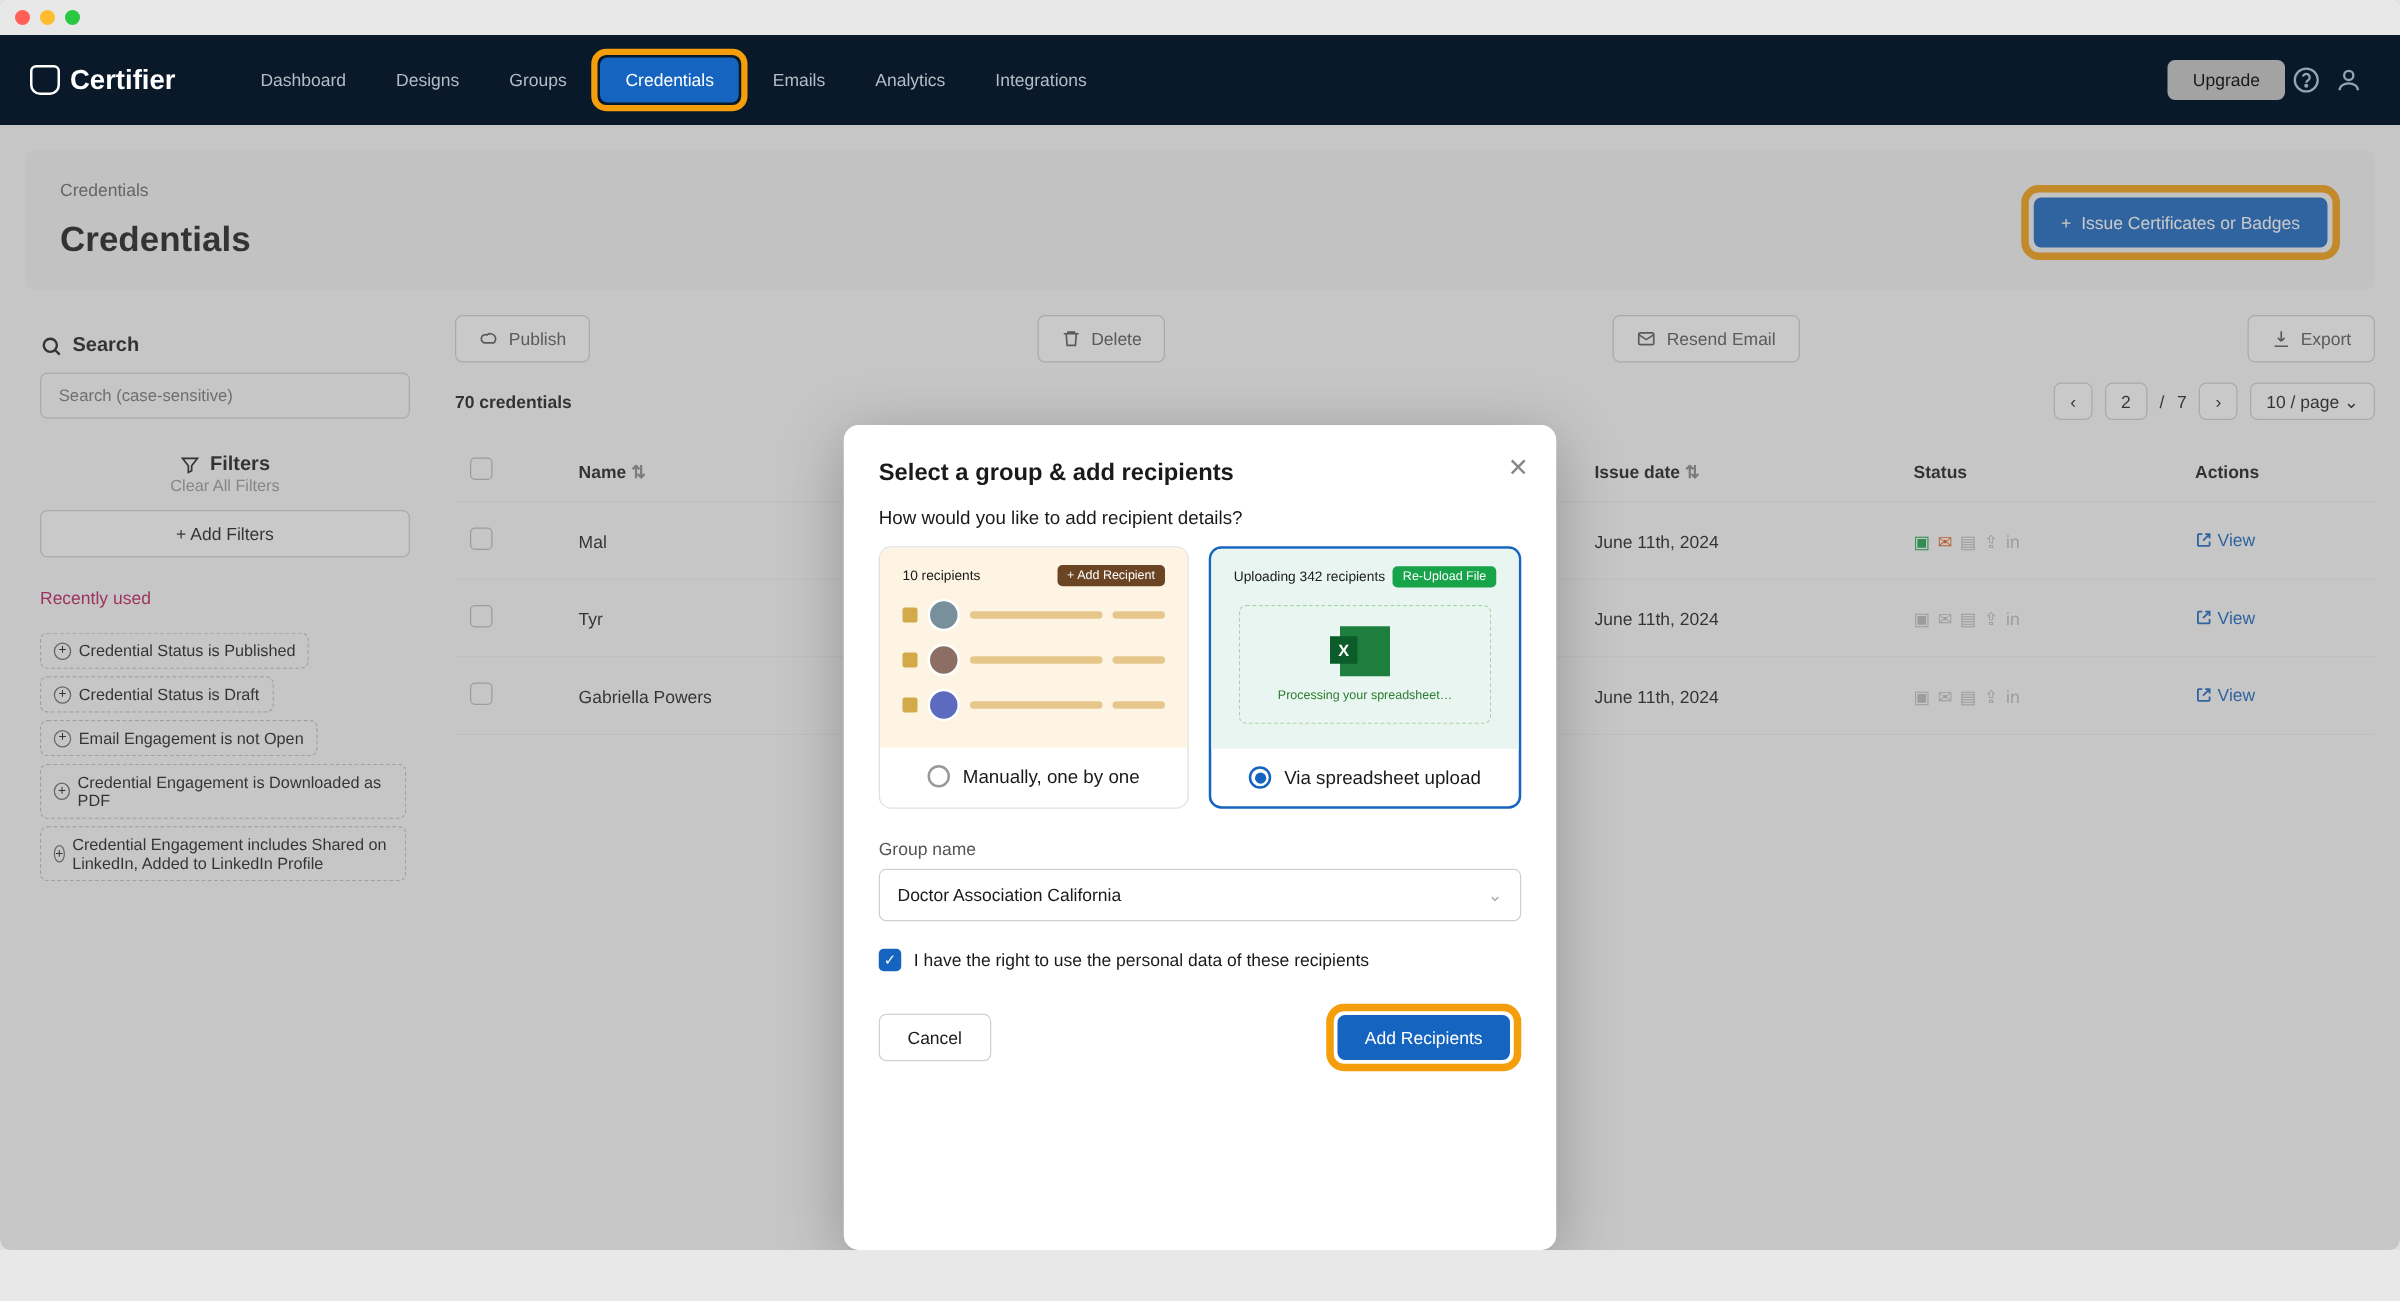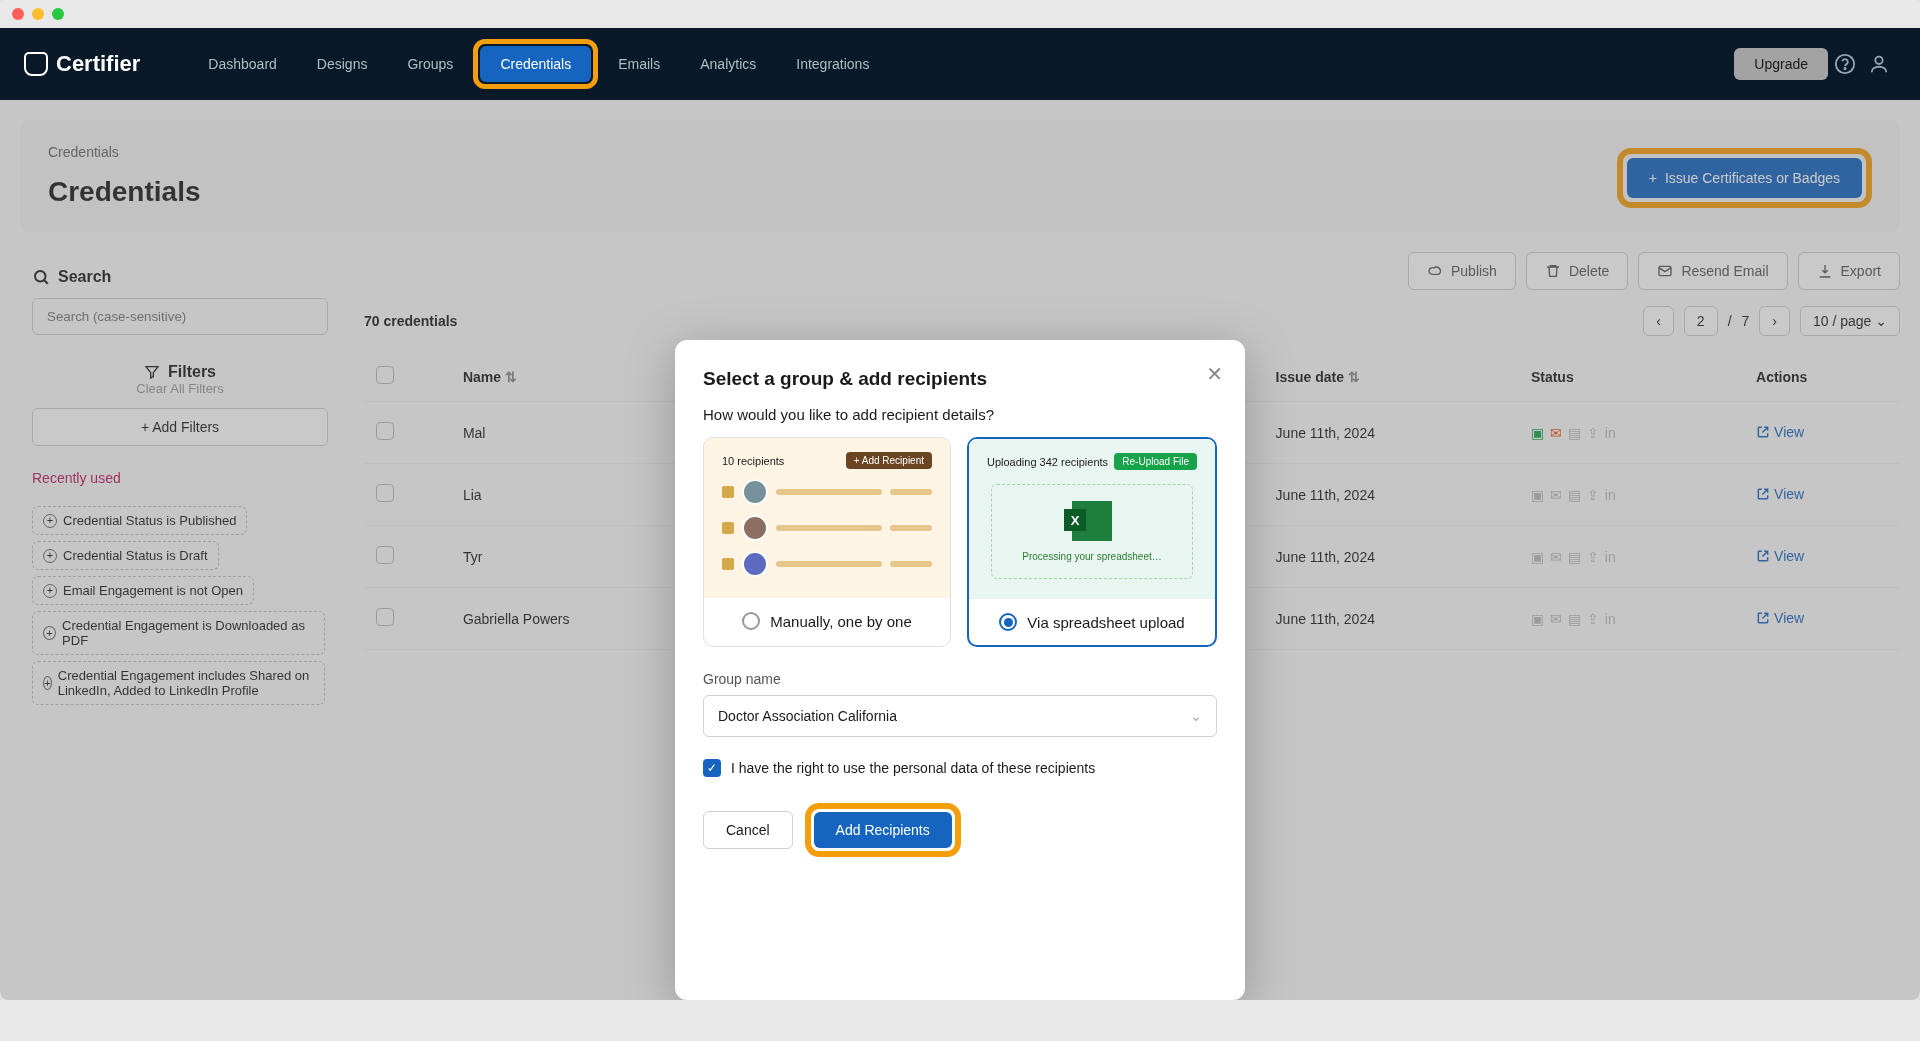"Publish" .toolbar { justify-content: flex-end -> space-between }
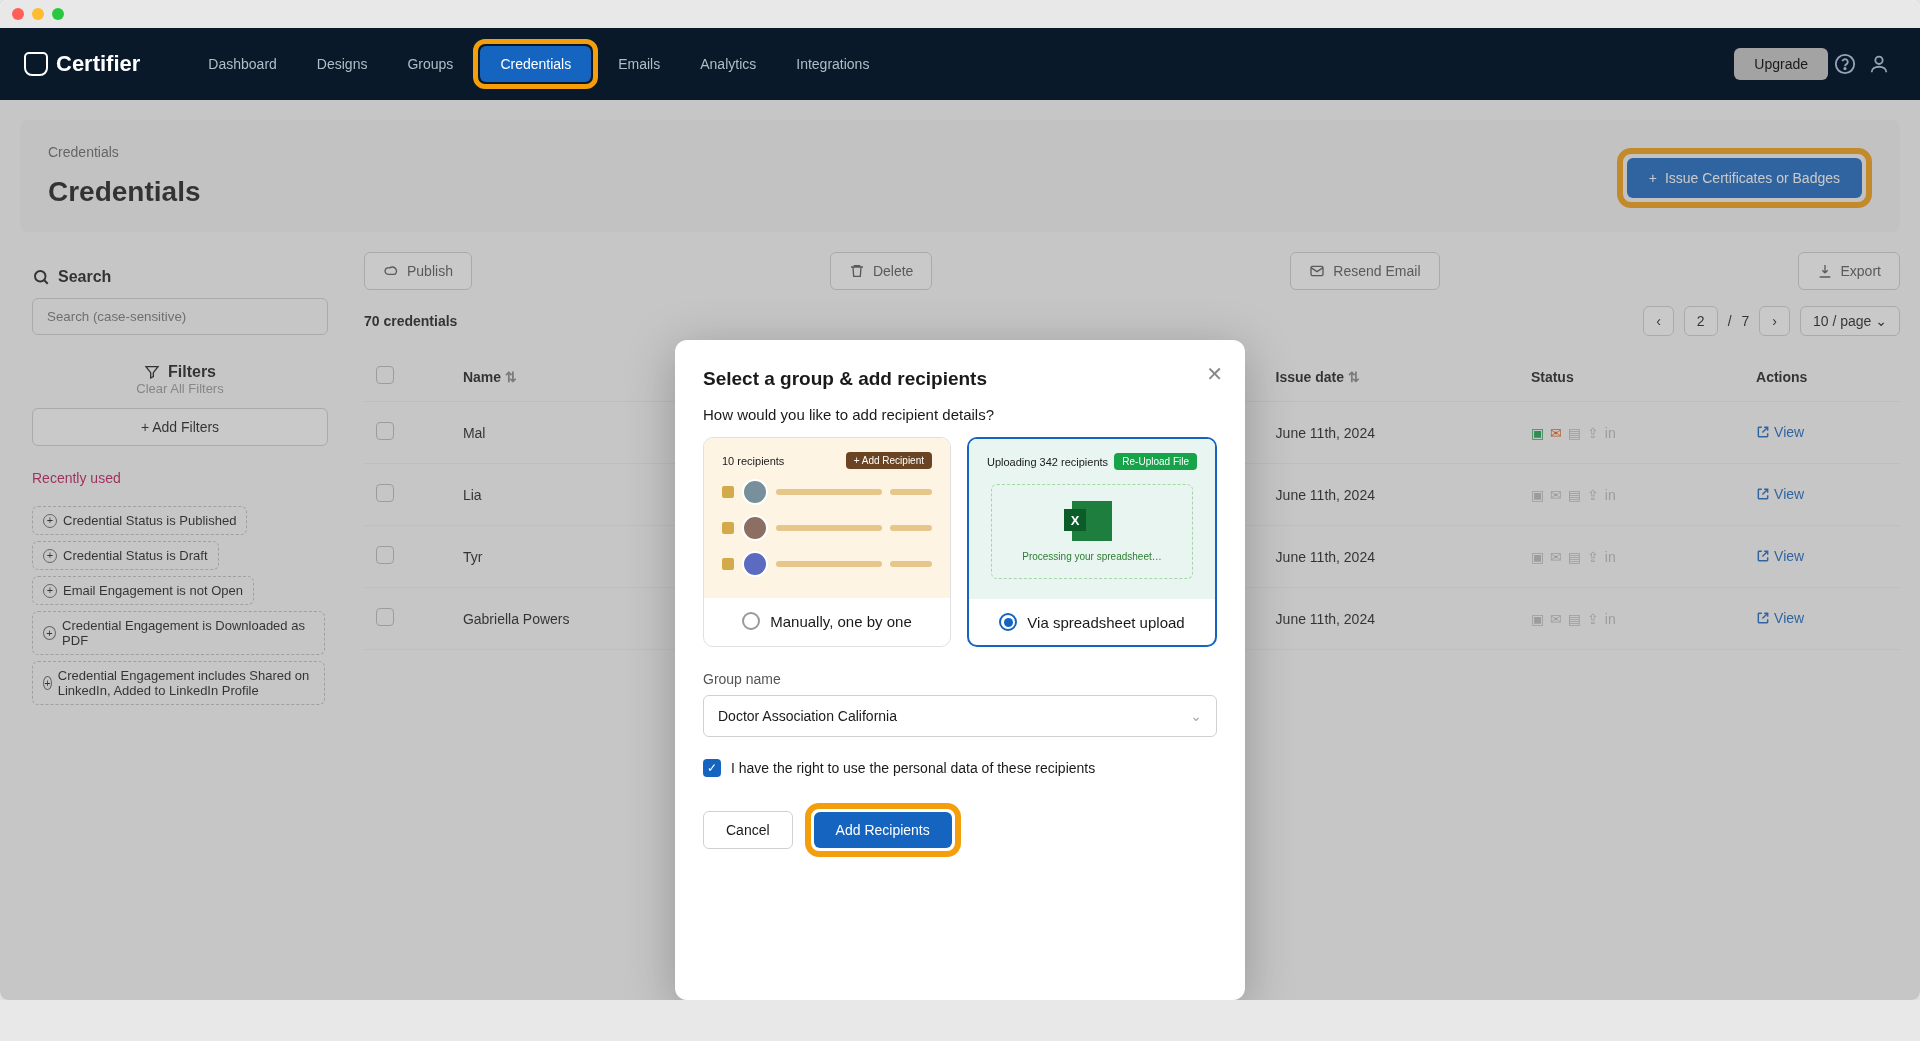"Lia" tr { html: <tr> <td><span></span></td> <td>Lia</td> <td></td> <td></td> <td>June 11th, 2024</td> <td> <span> <span>▣</span> <span>✉</span> <span>▤</span> <span>⇪</span> <span>in</span> </span> </td> <td><span><svg> <path></path> </svg>View</span></td> </tr> -> none }
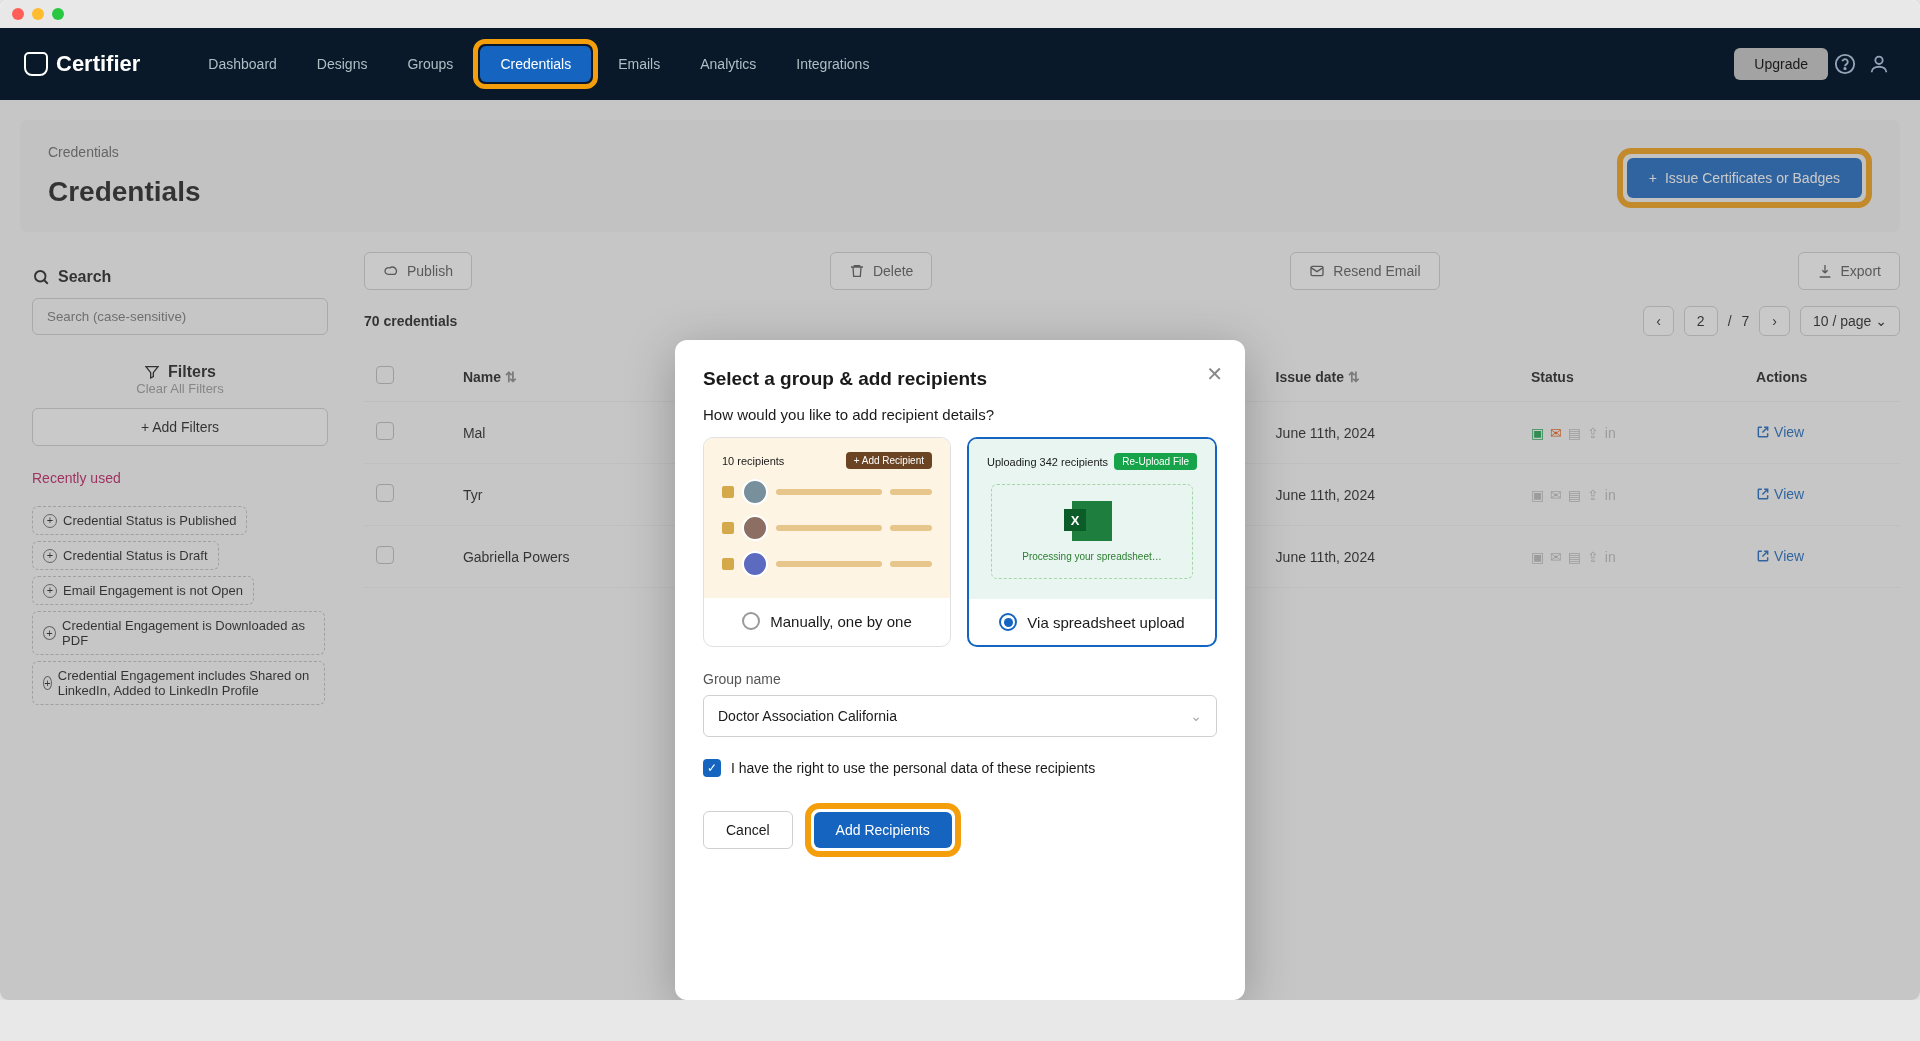"Cancel" .modal-actions { justify-content: flex-start -> space-between }
